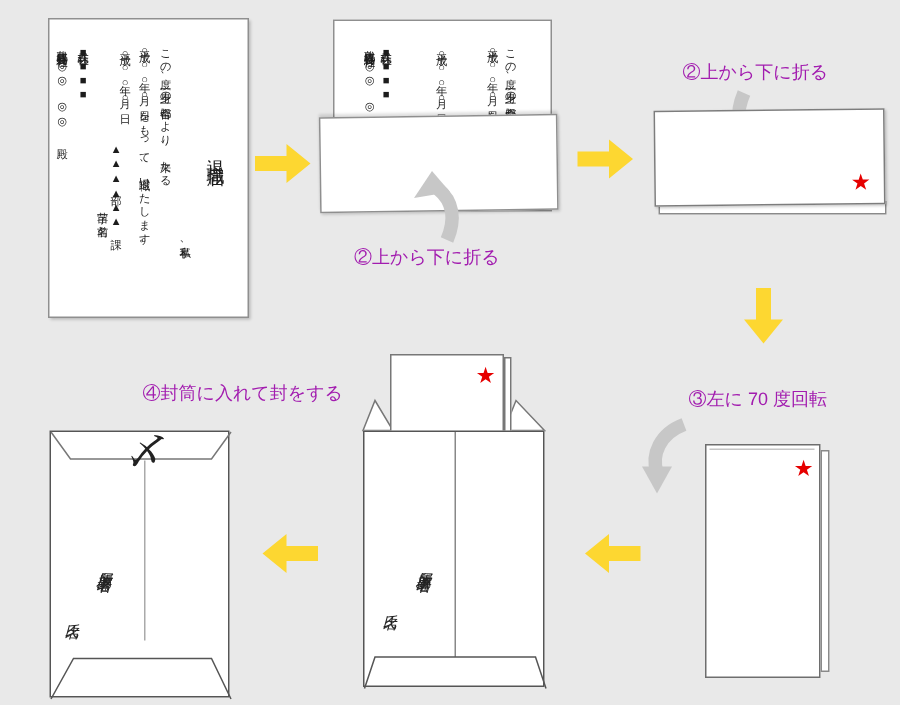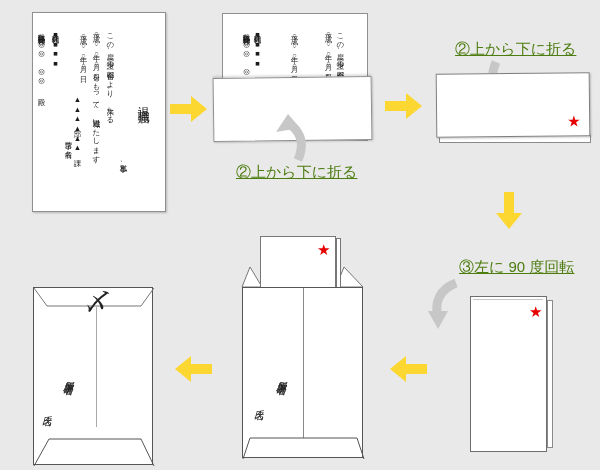"②上から下に折る" .caption { color: #4d7c0f -> #a21caf; font-size: 15px -> 12px; text-decoration: underline -> none }
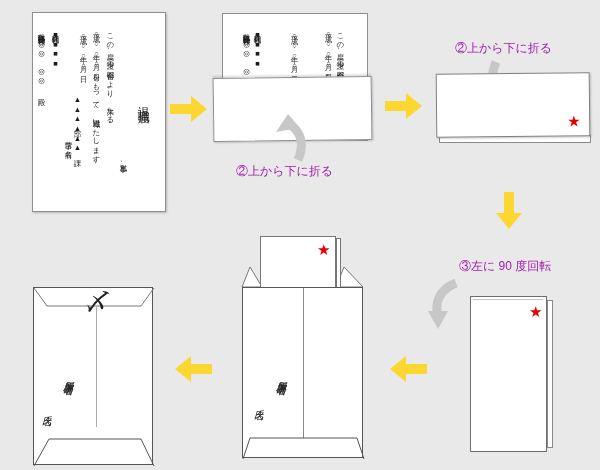"④封筒に入れて封をする" div.caption { html: none -> <div>④封筒に入れて封をする</div> }
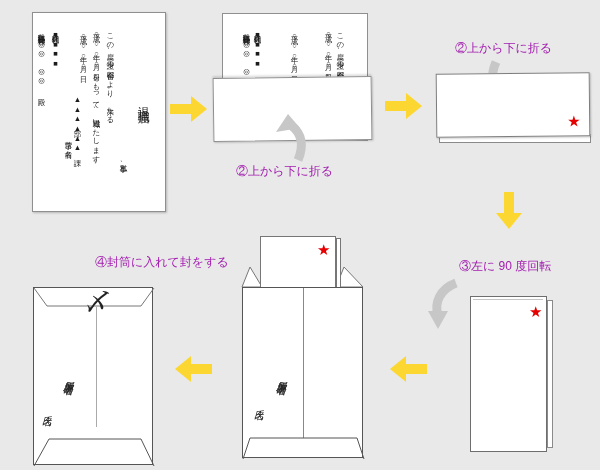"③左に 90 度回転" div.caption { text: 90 -> 70 }
